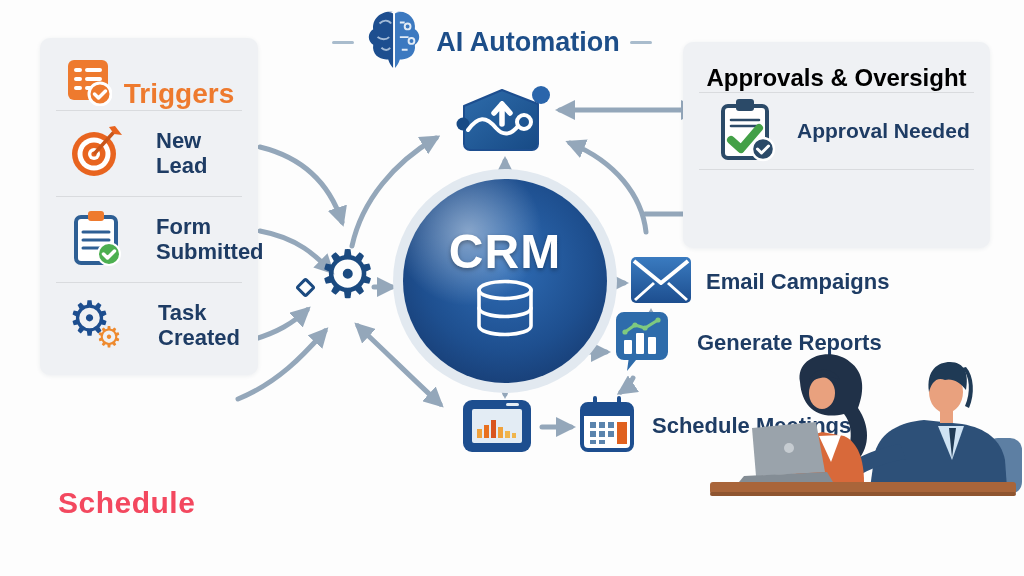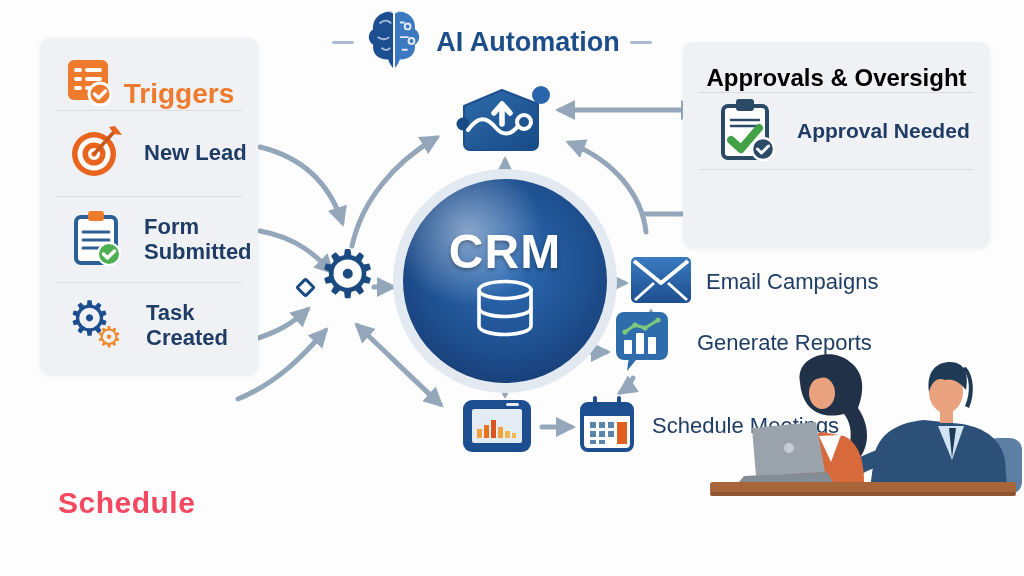"New Lead" .p-item { gap: 20px -> 32px }
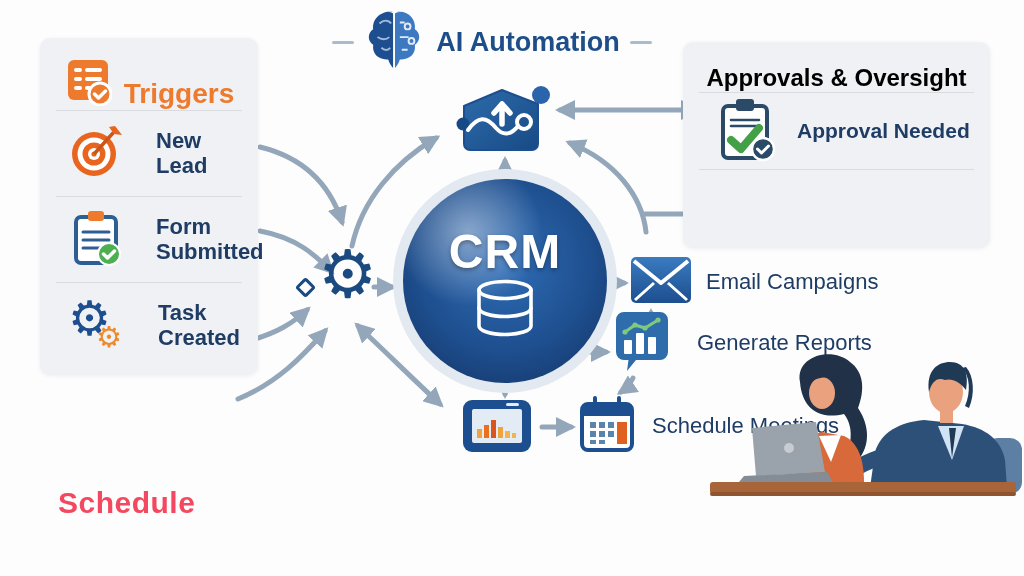"Email Campaigns" .action-label { font-weight: 400 -> 700 }
